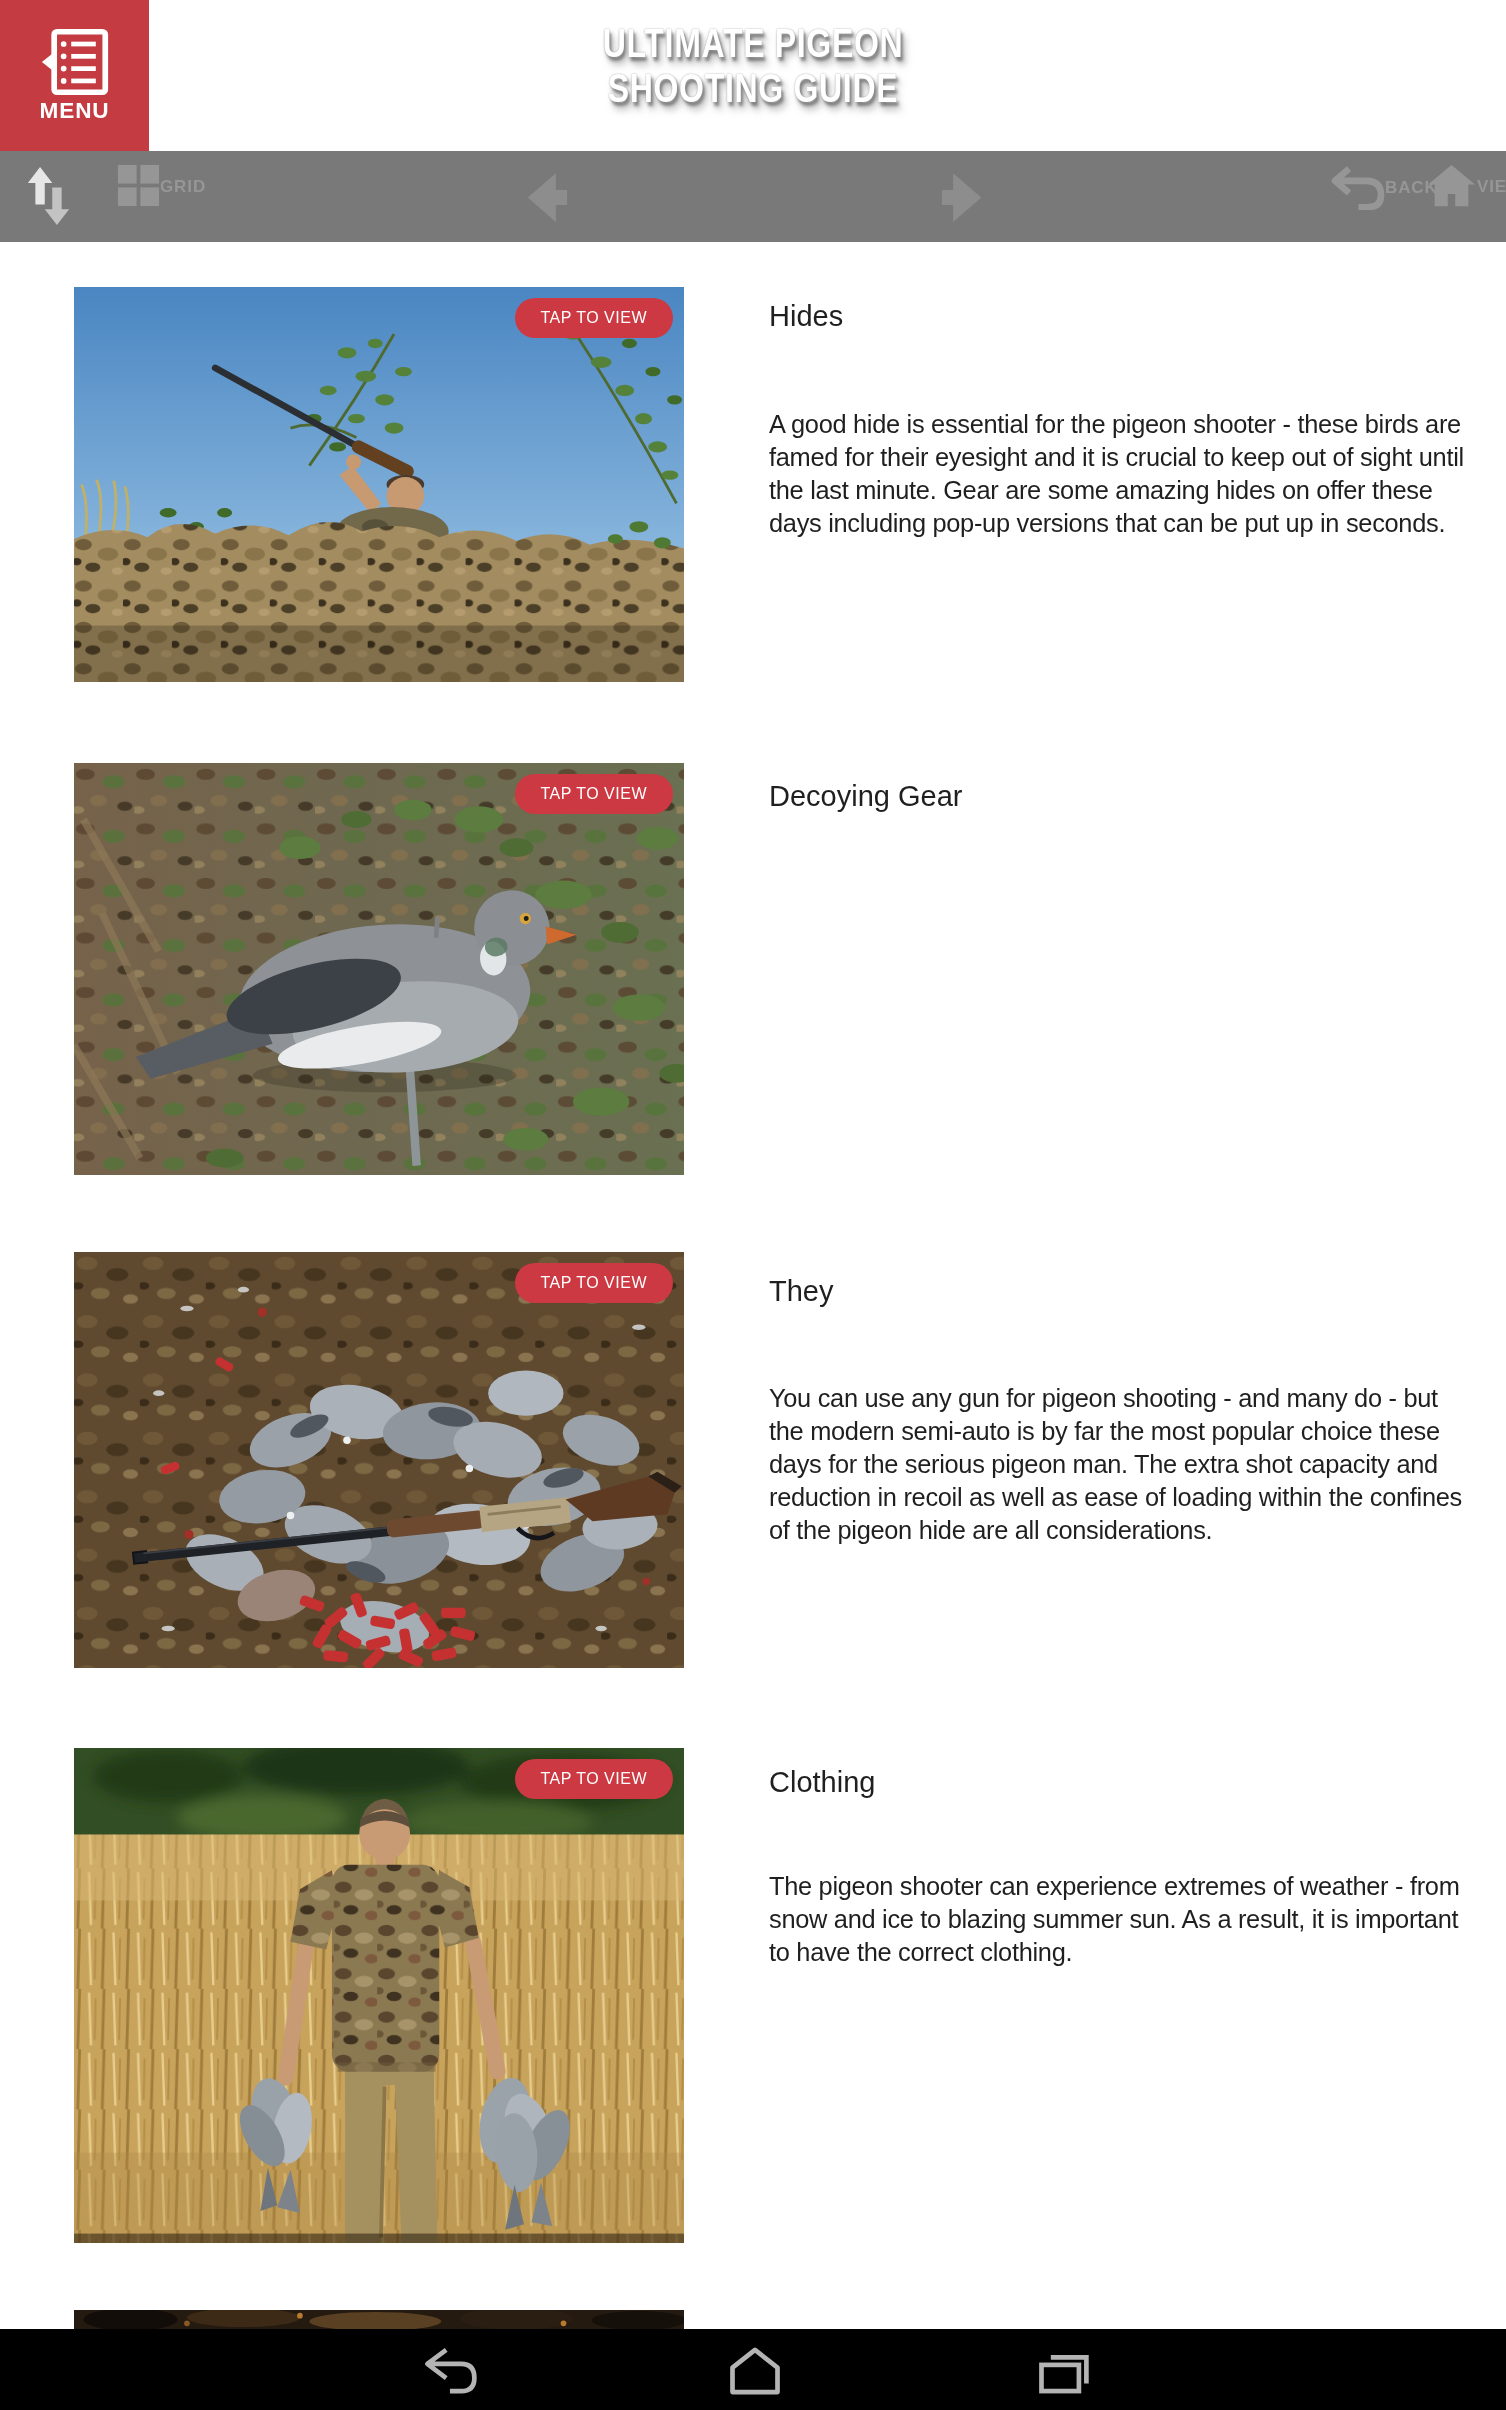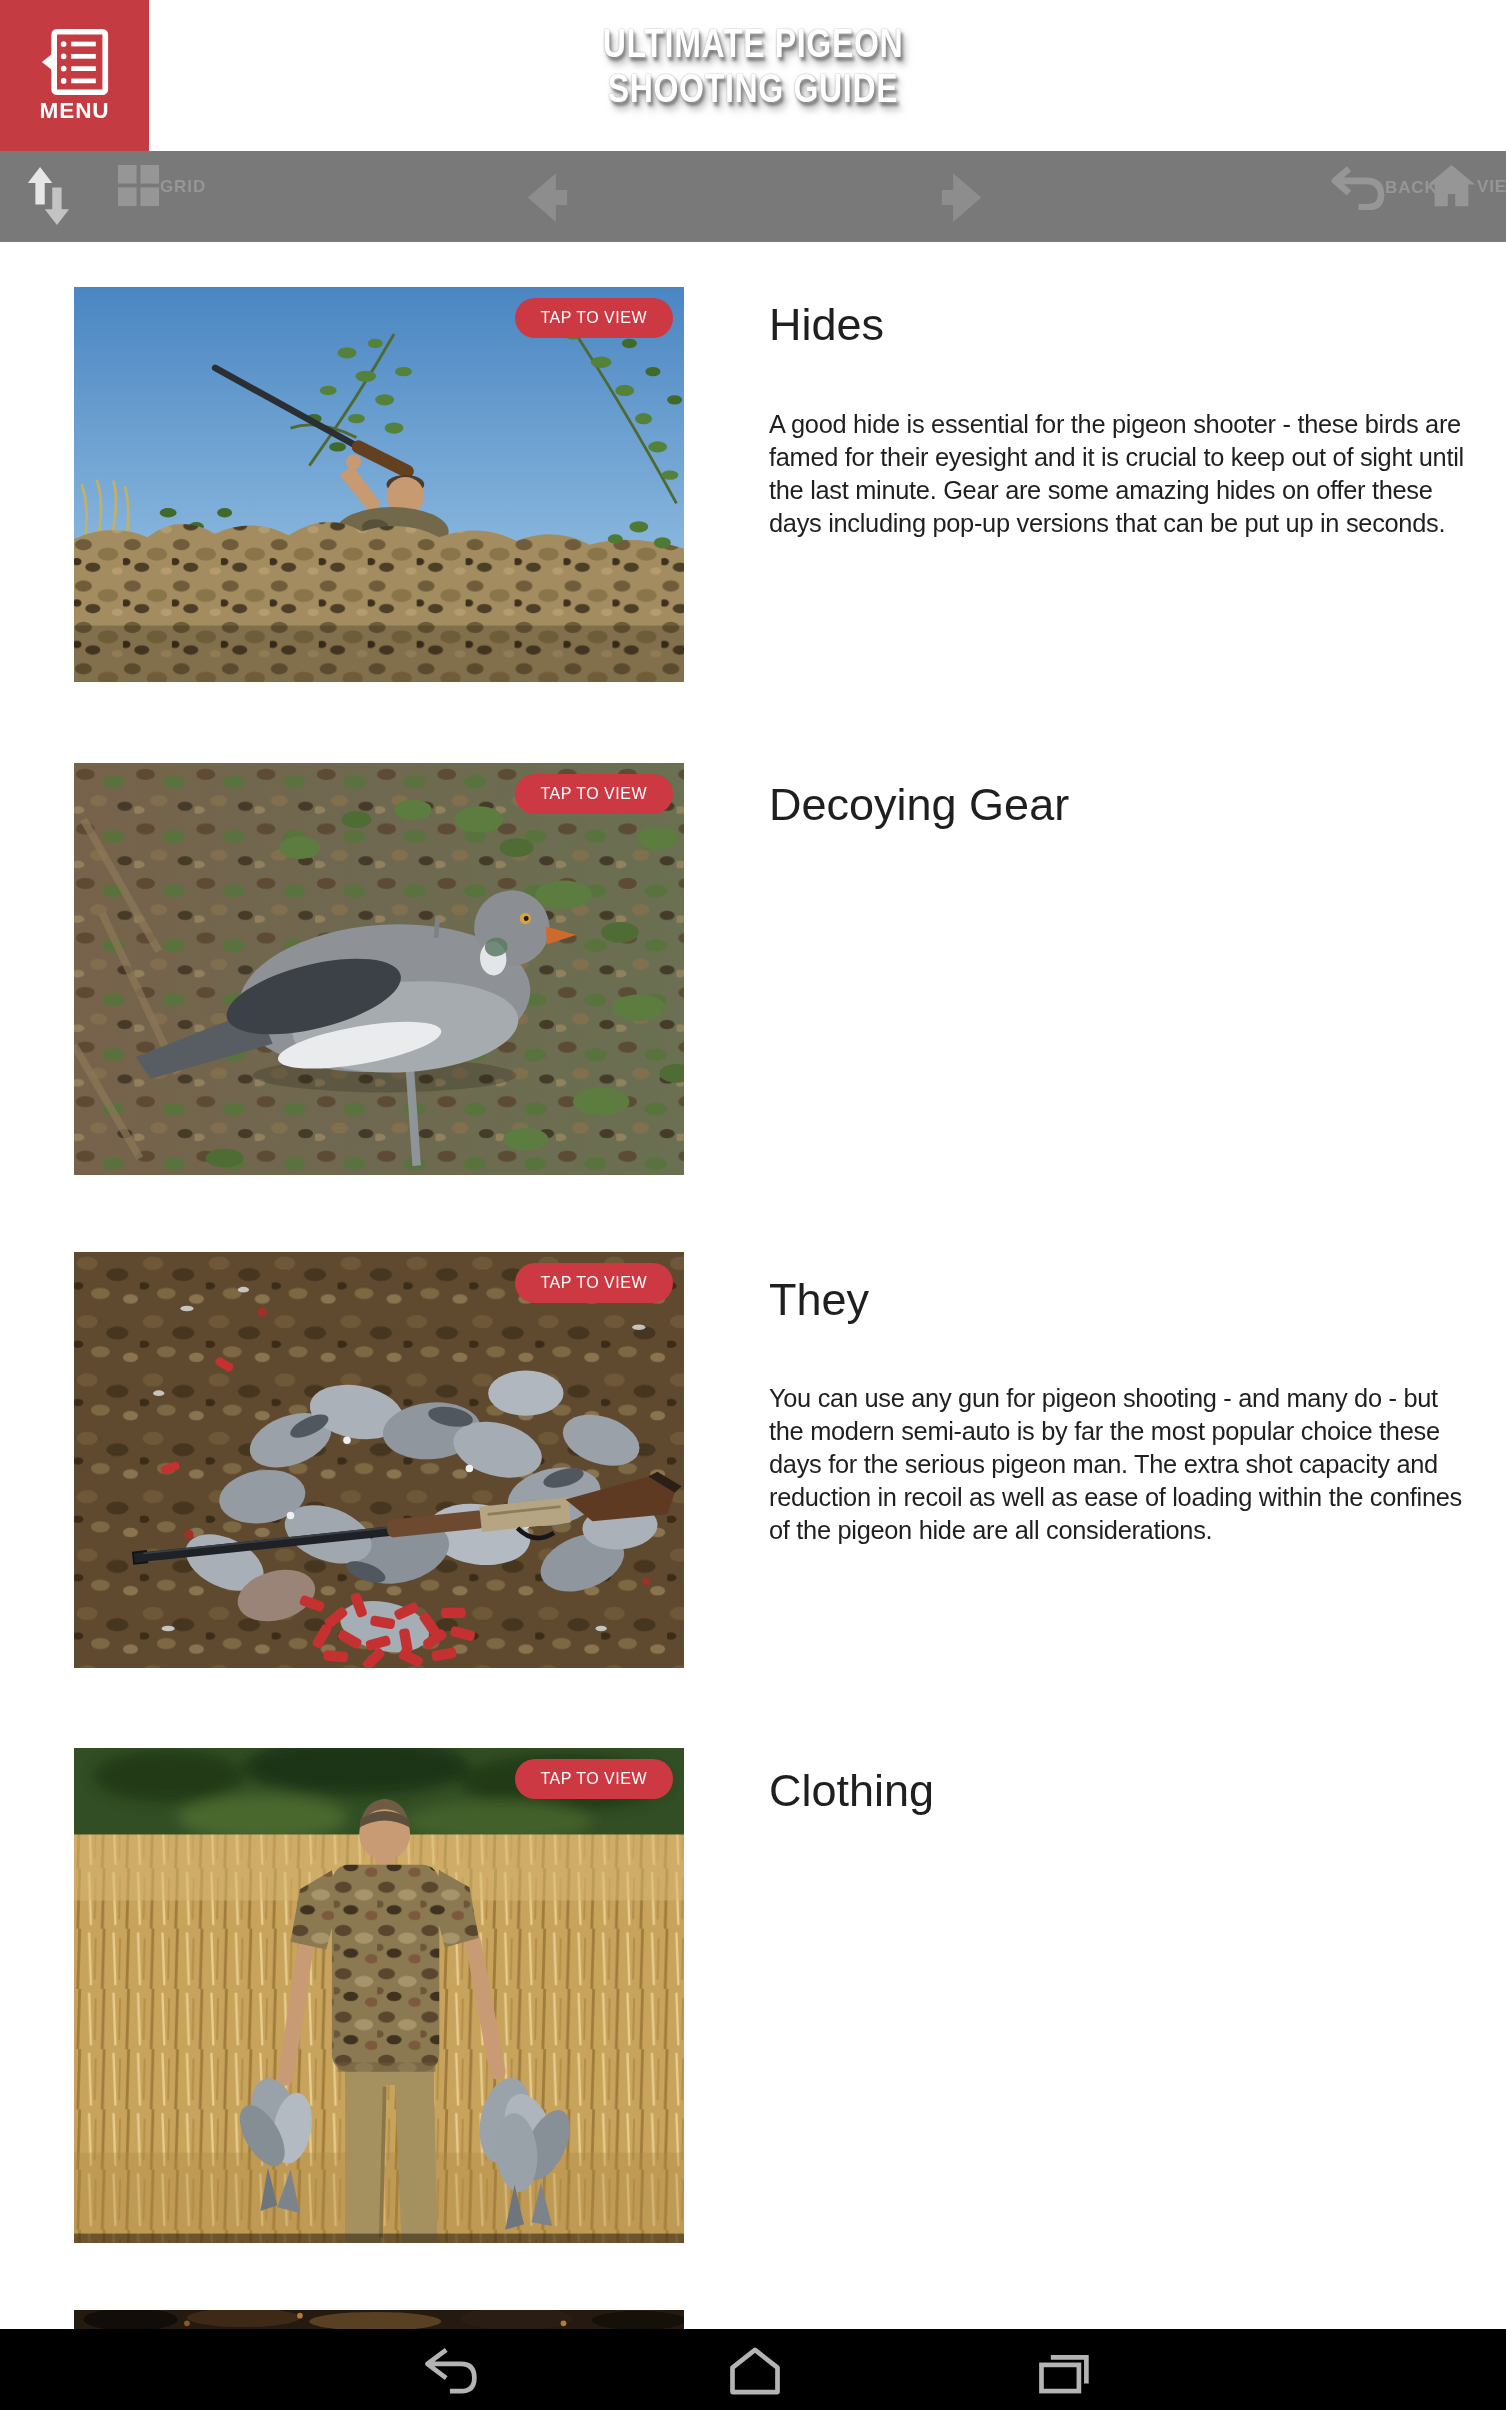"Hides" .ititle { font-size: 45px -> 29px }
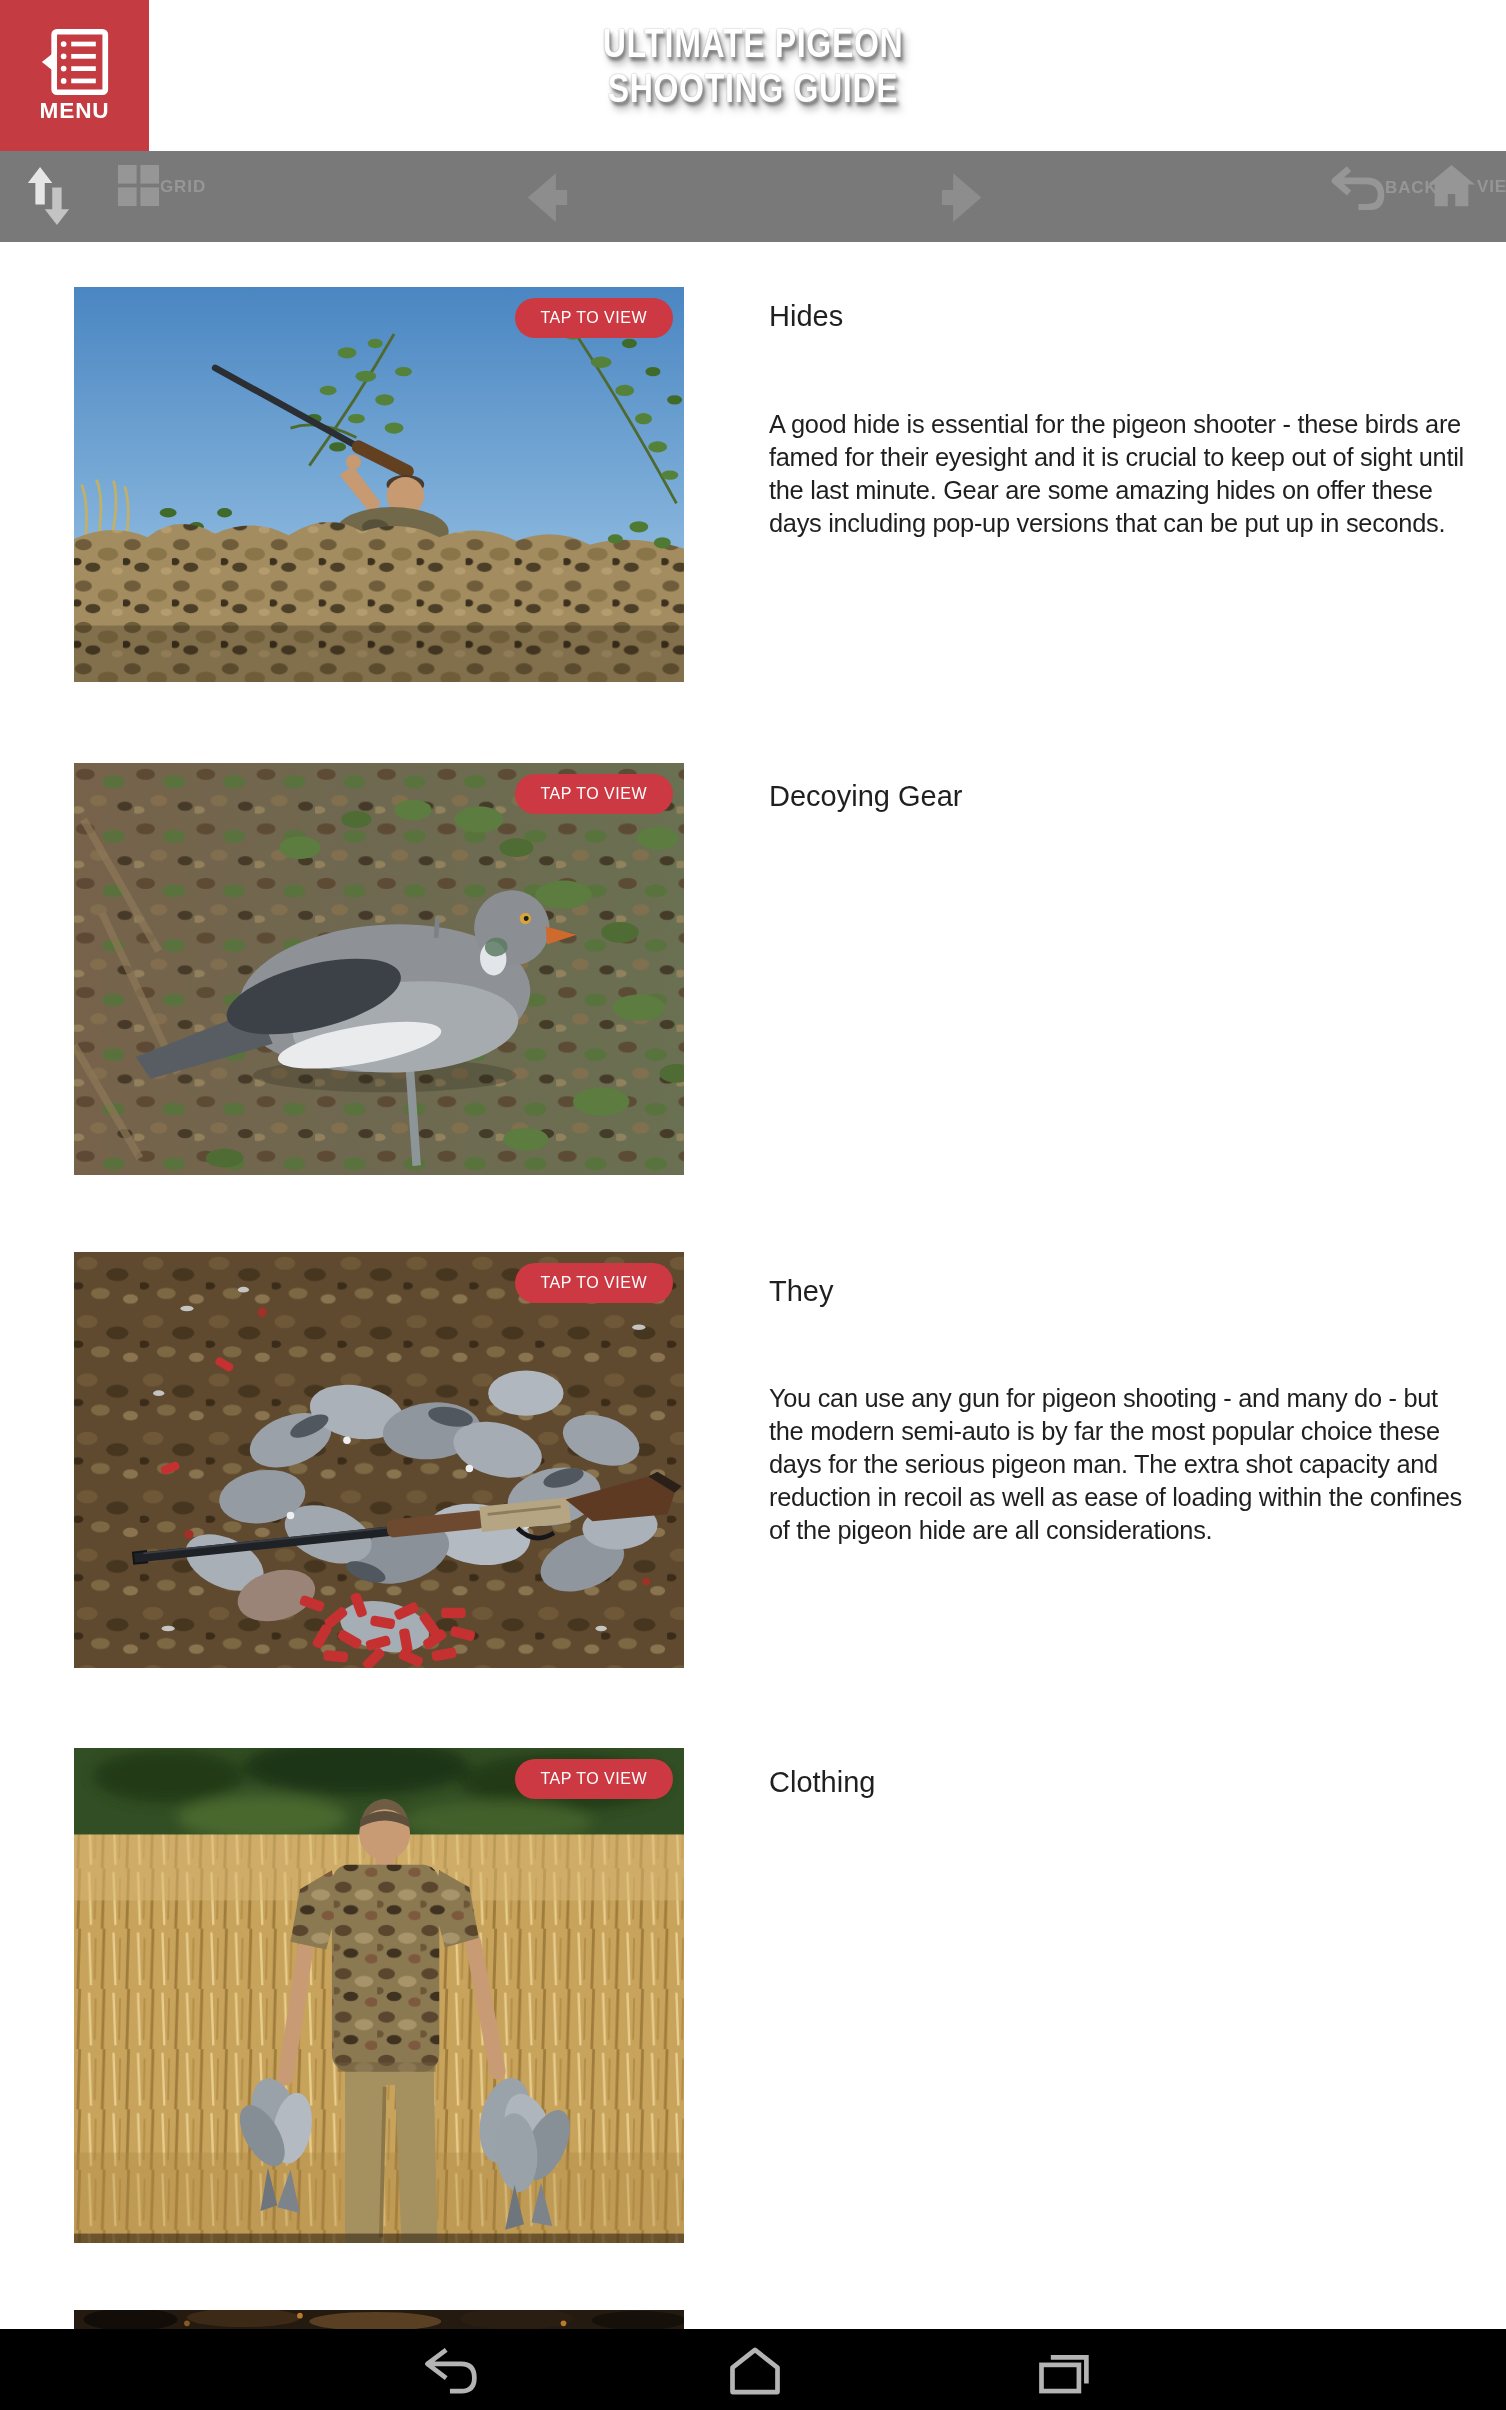"The pigeon shooter can experience" p.ibody { html: none -> <p>The pigeon shooter can experience extremes of weather - from snow and ice to blazing summer sun. As a result, it is important to have the correct clothing.</p> }
